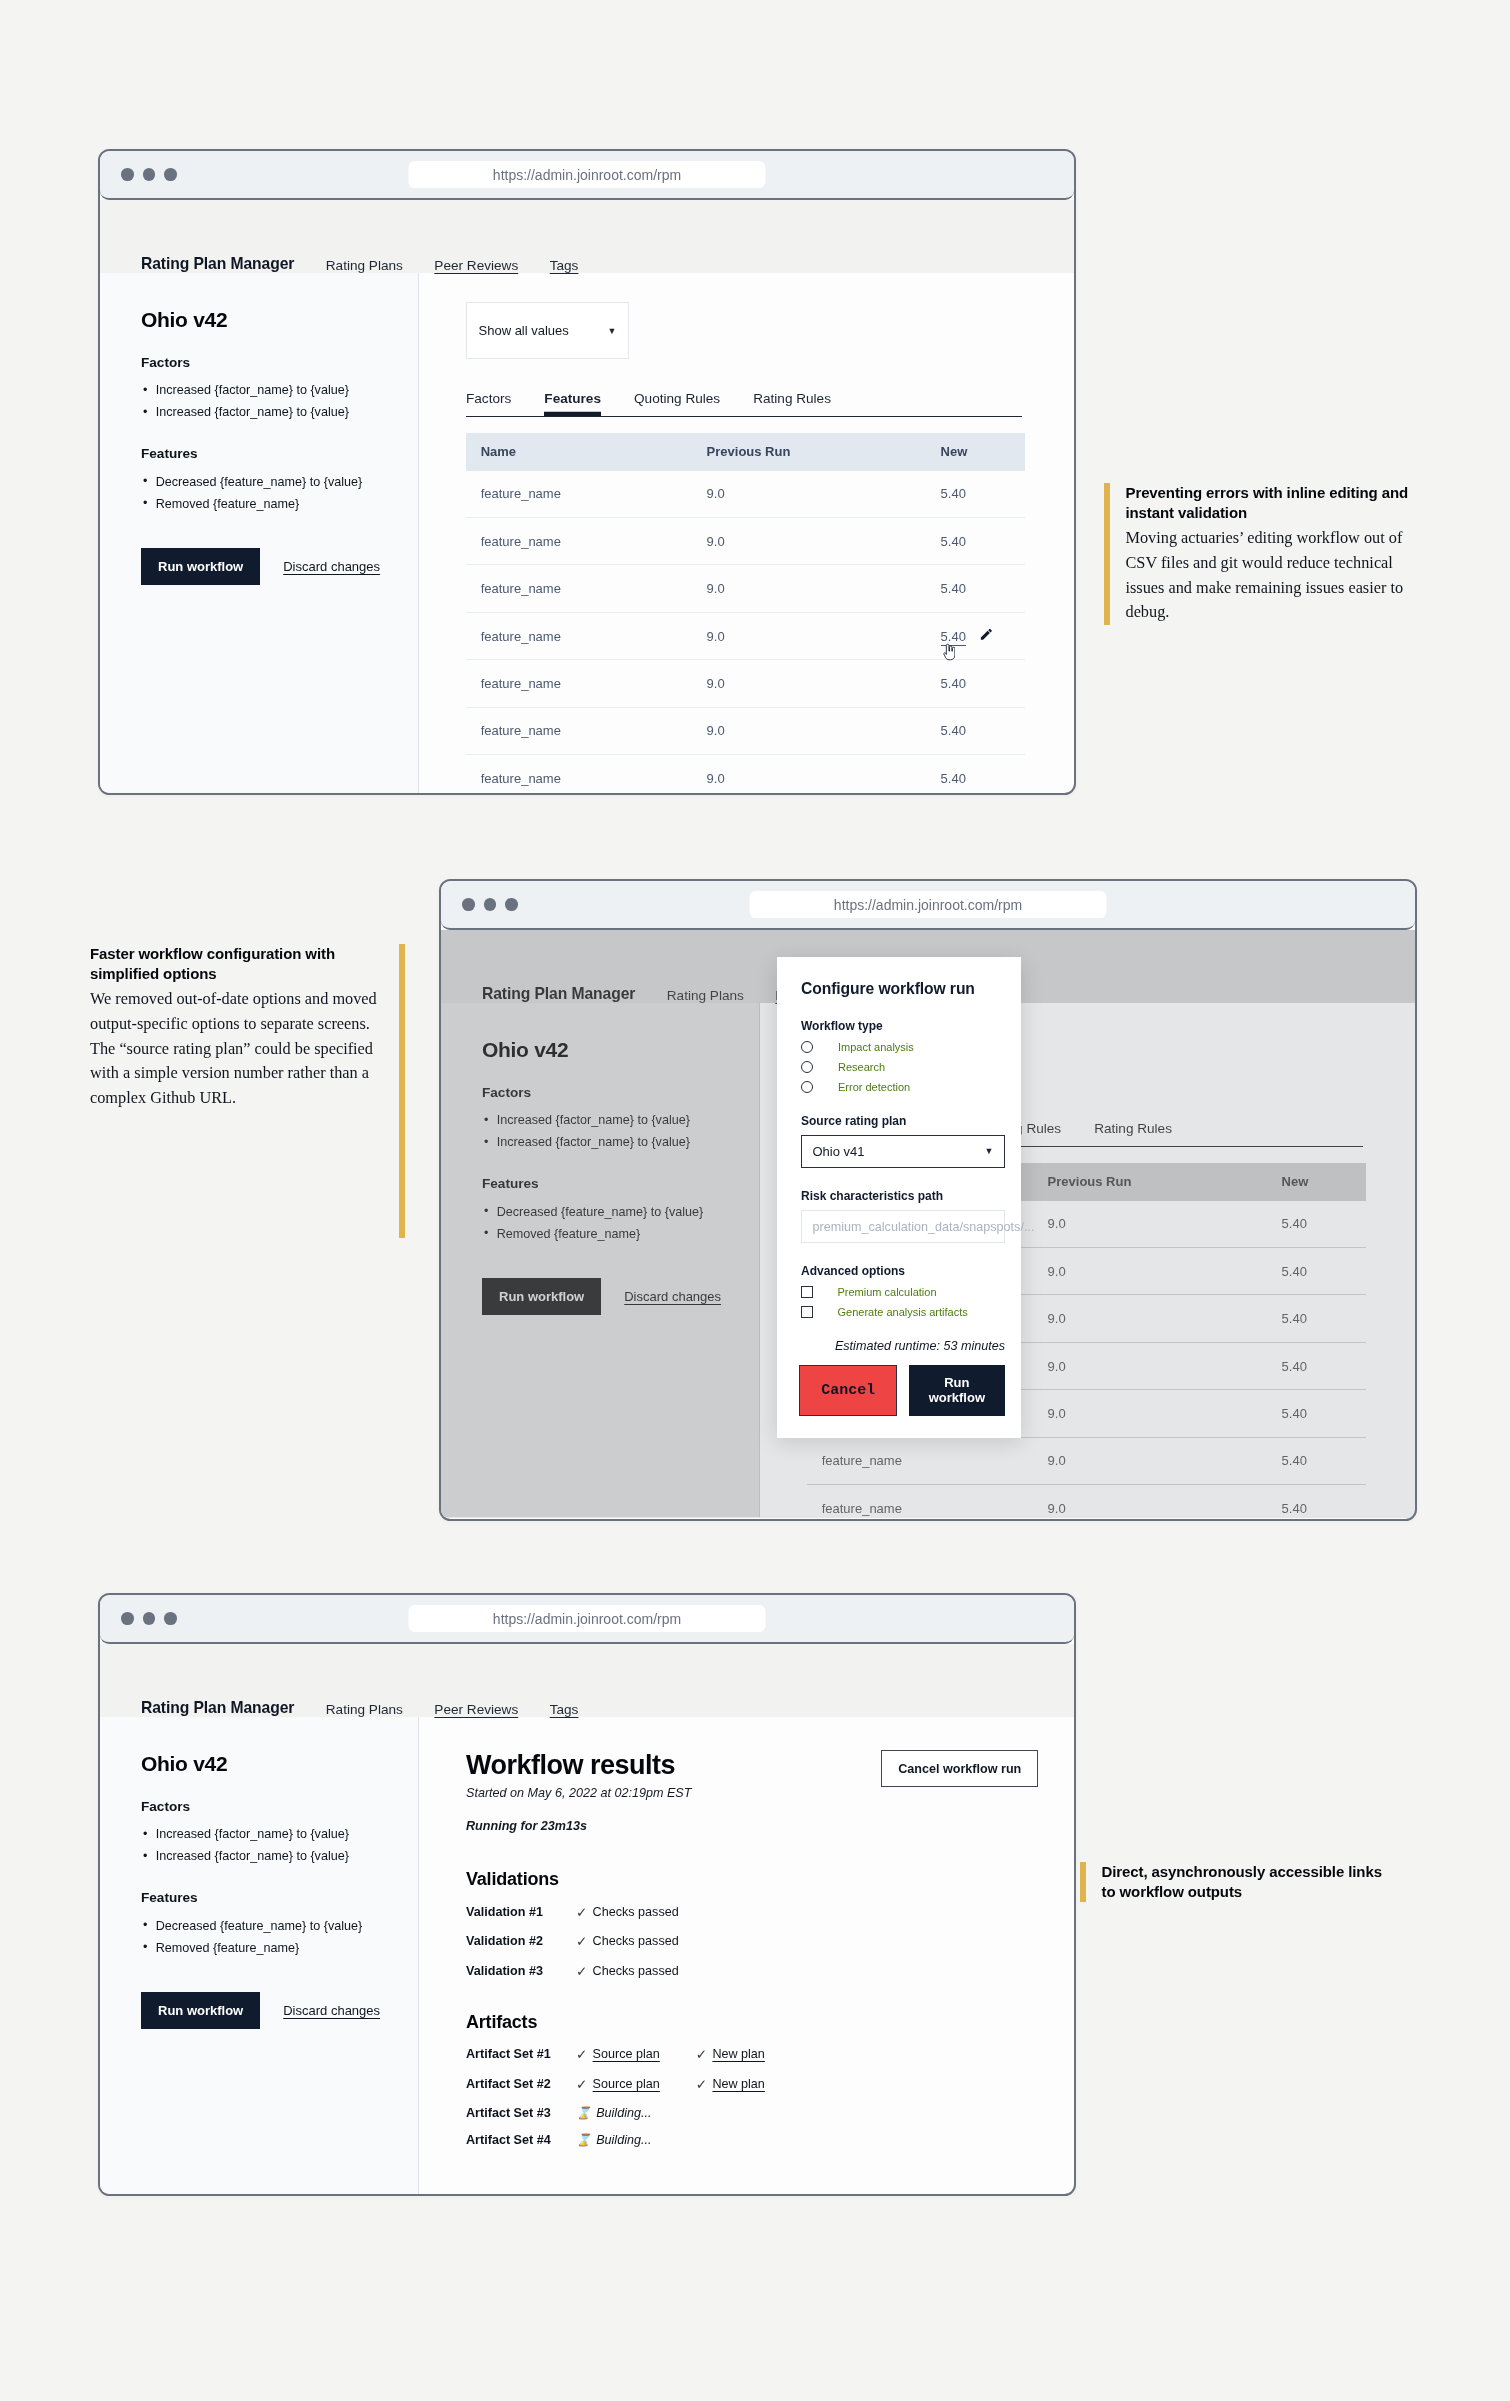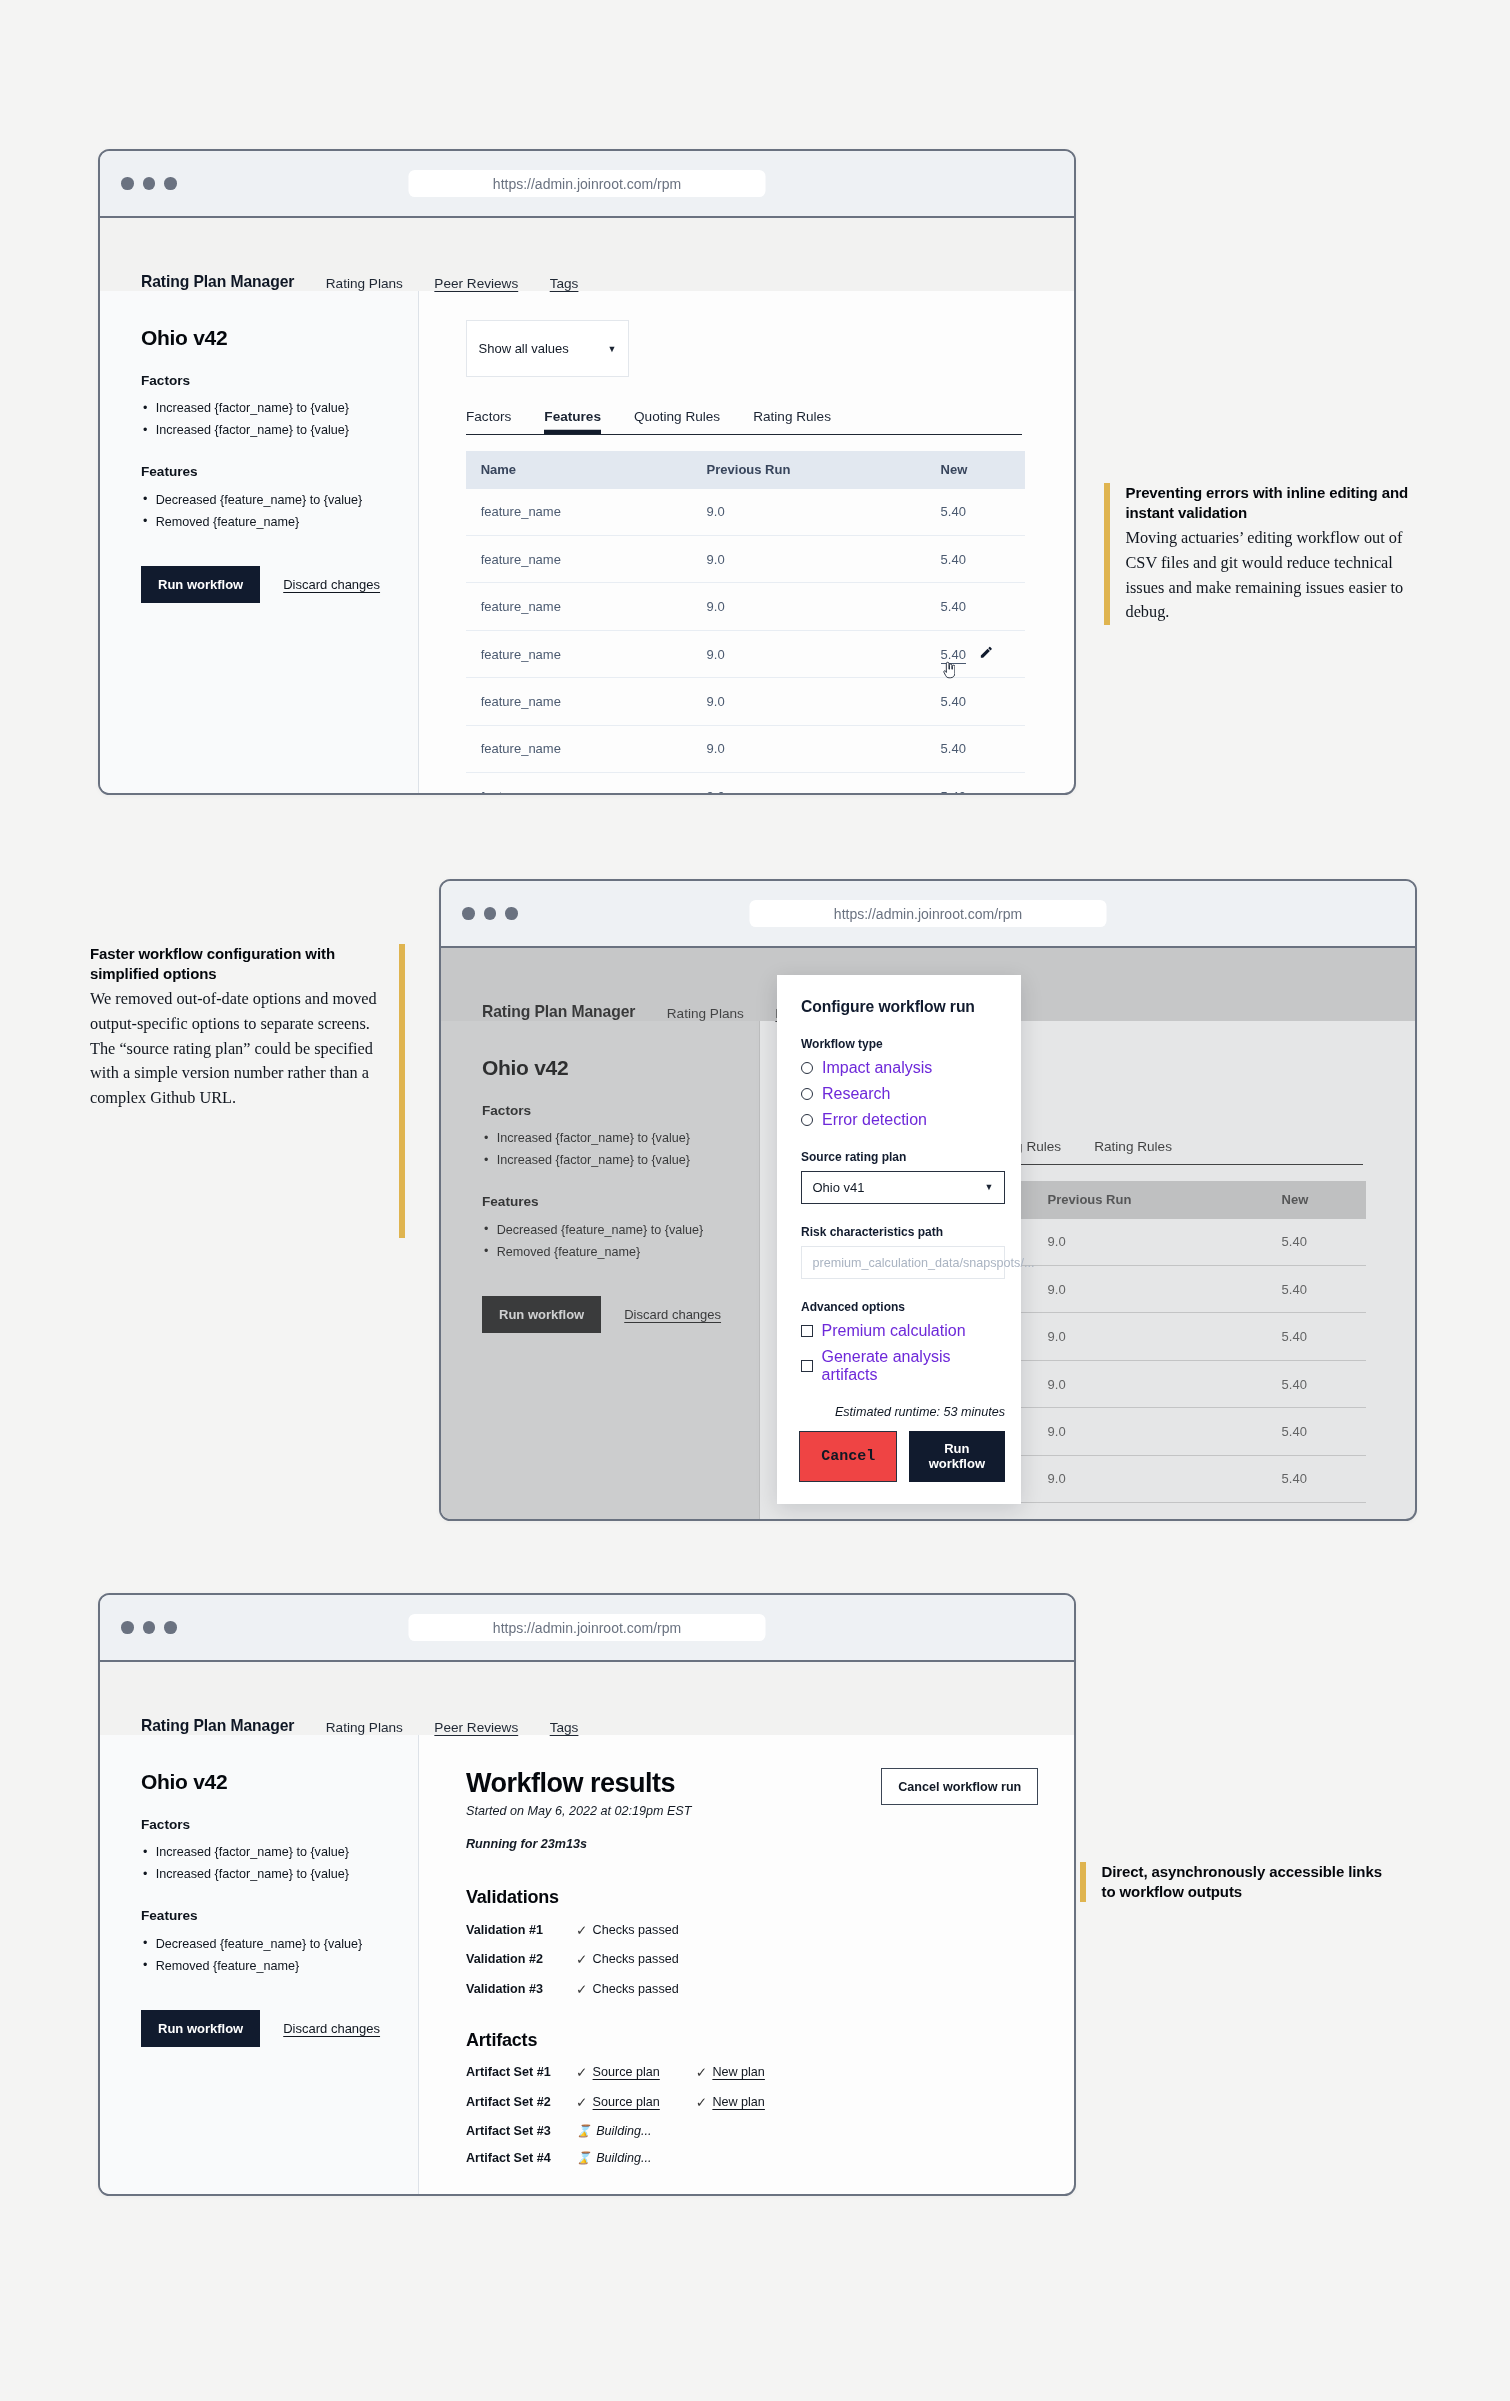"https://admin.joinroot.com/rpm" .chrome { border-radius: none -> 9px; height: 67px -> 49px }
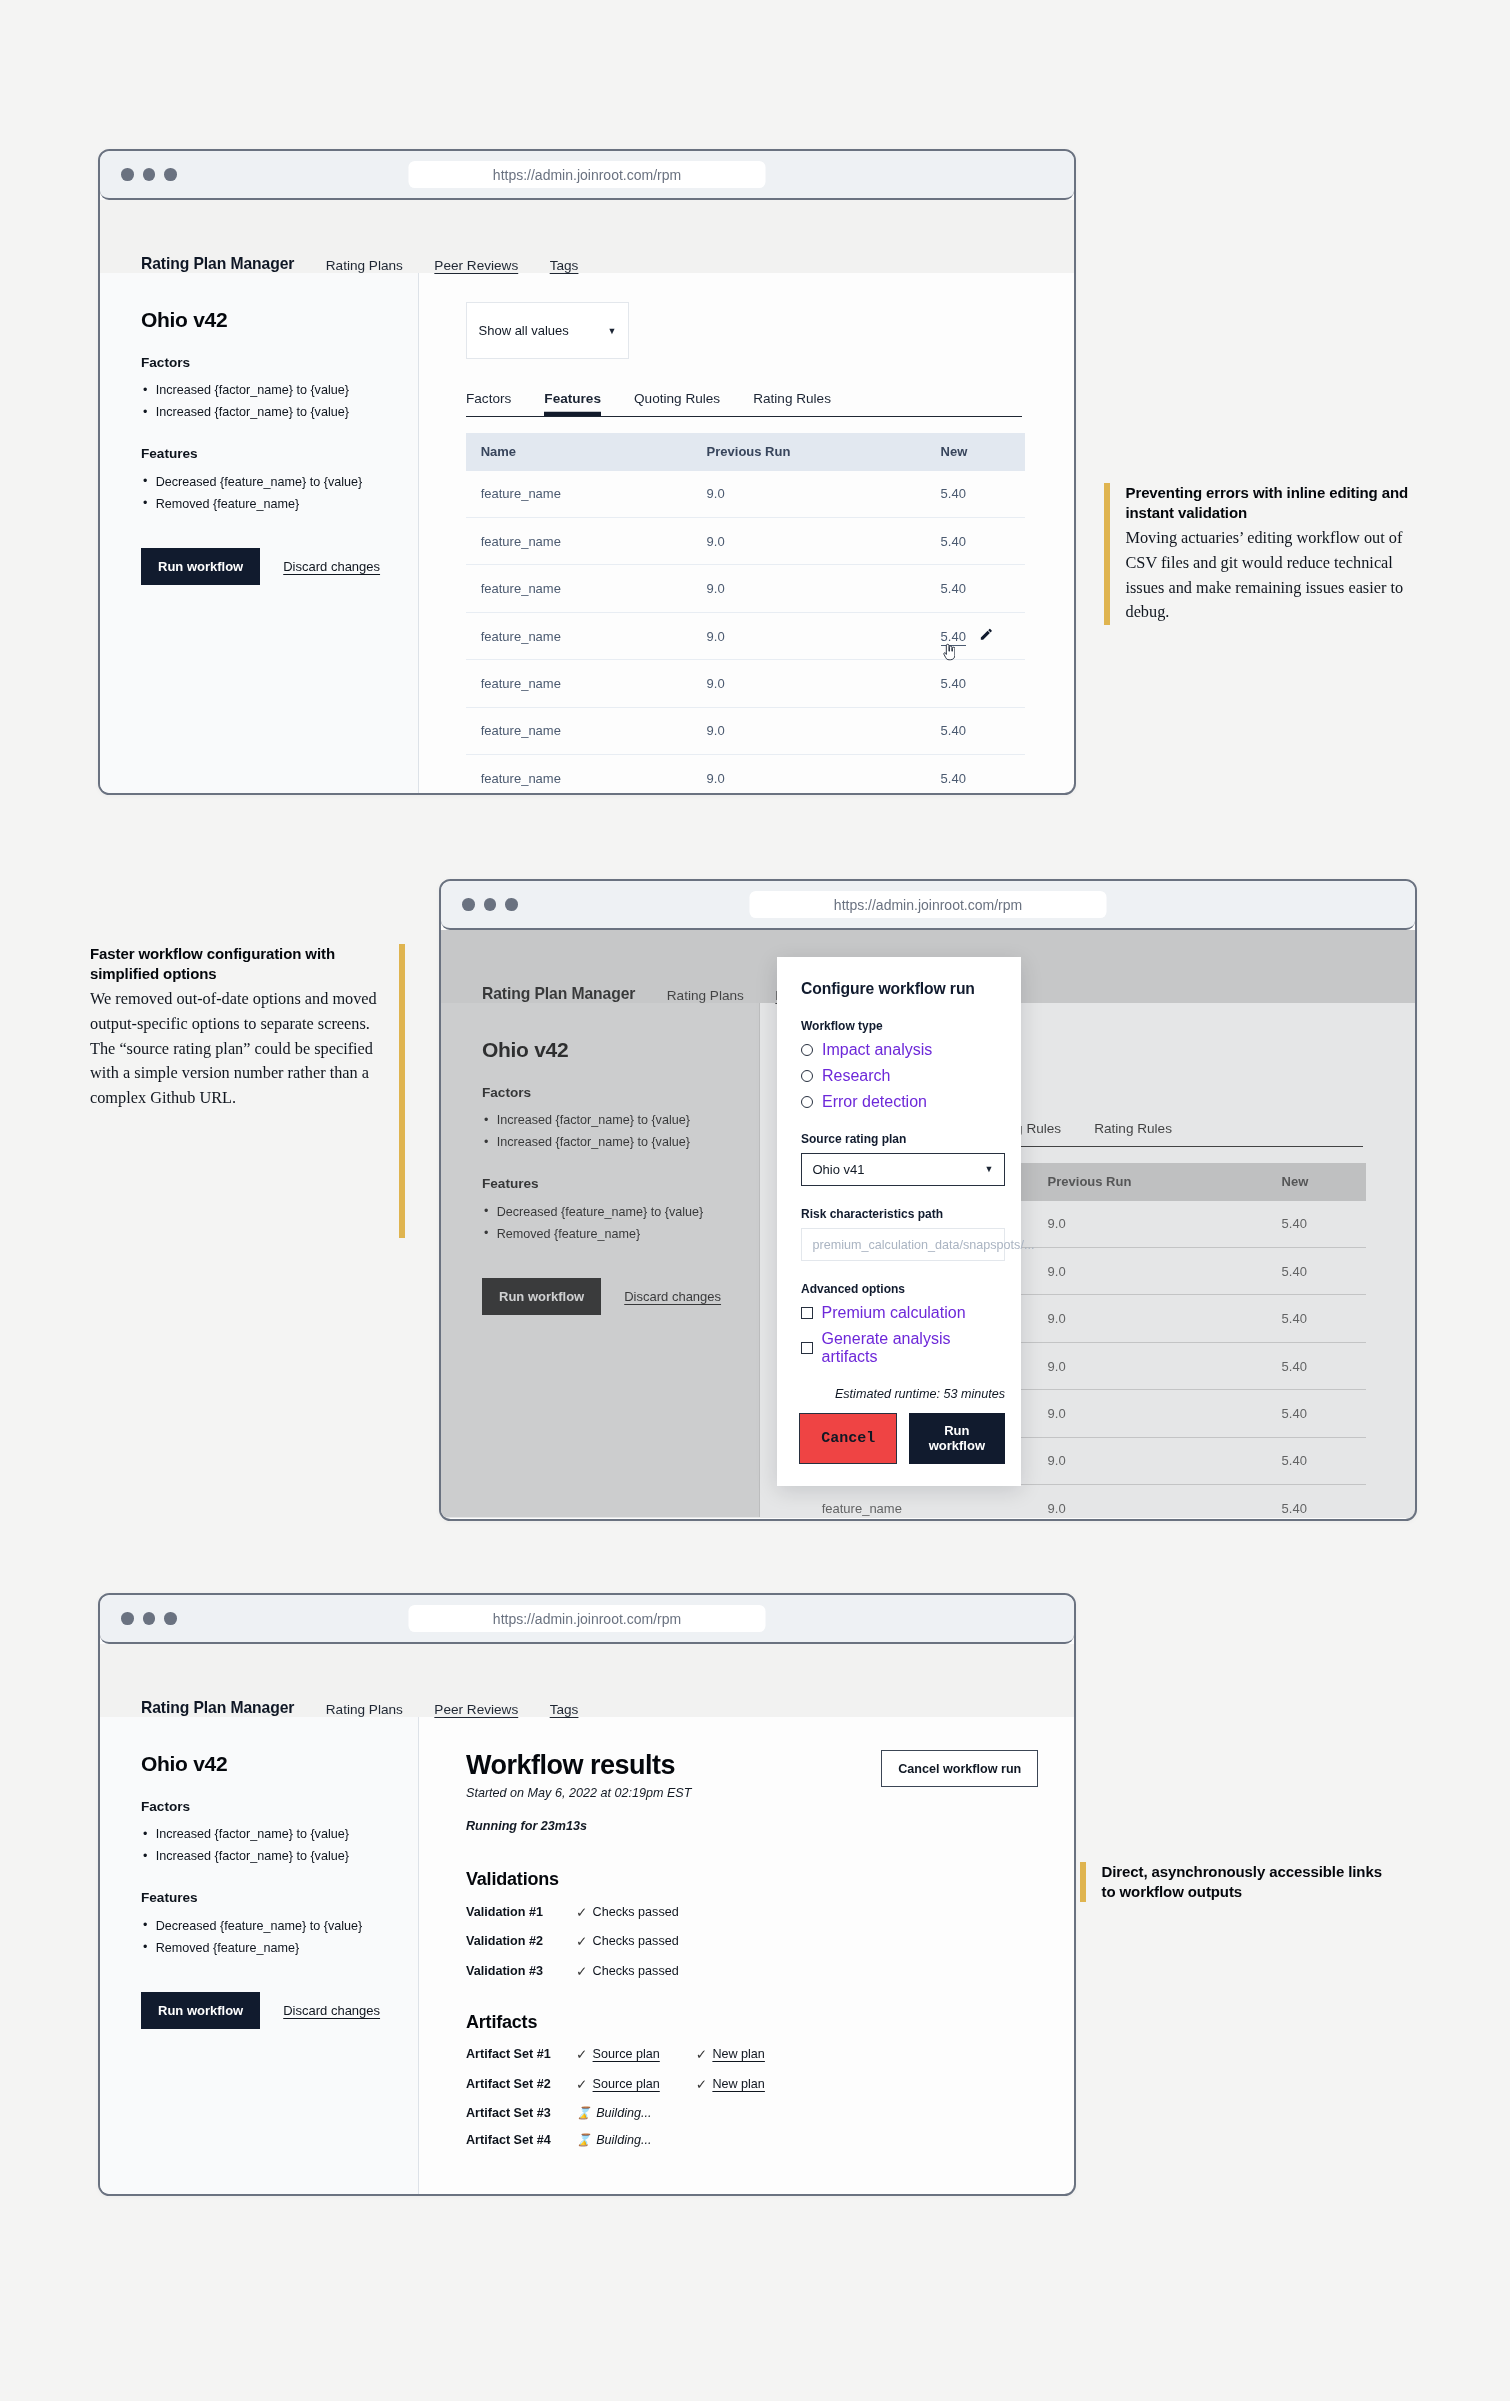"Impact analysis" .opt-label { color: #6d28d9 -> #4d7c0f; font-size: 16px -> 11px; margin-left: none -> 16px }
